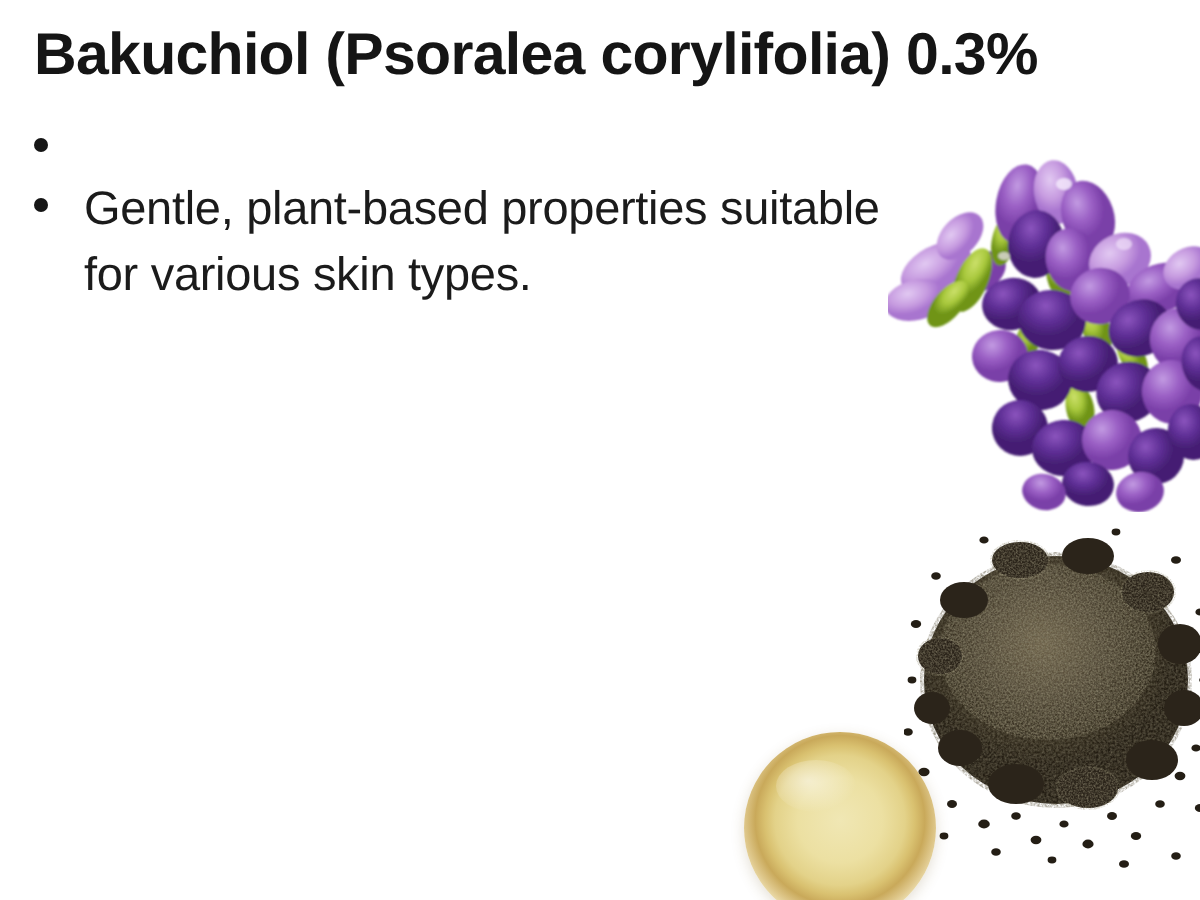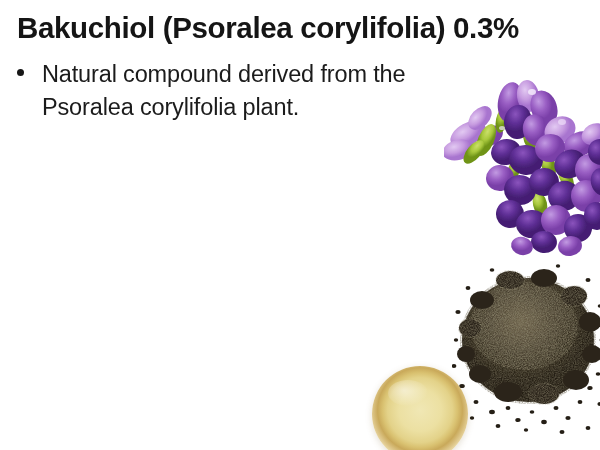"Natural compound derived from the" span { html: <span>Natural compound derived from the Psoralea corylifolia plant.</span> -> none }
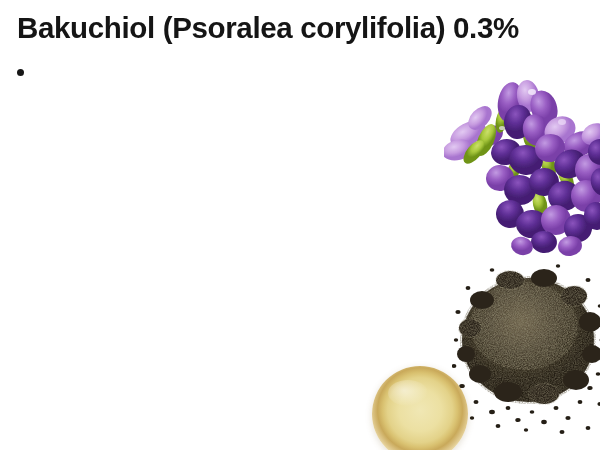"Gentle, plant-based properties suitable" div.bullet-item { html: none -> <div> <span></span> <span>Gentle, plant-based properties suitable for various skin types.</span> </div> }
